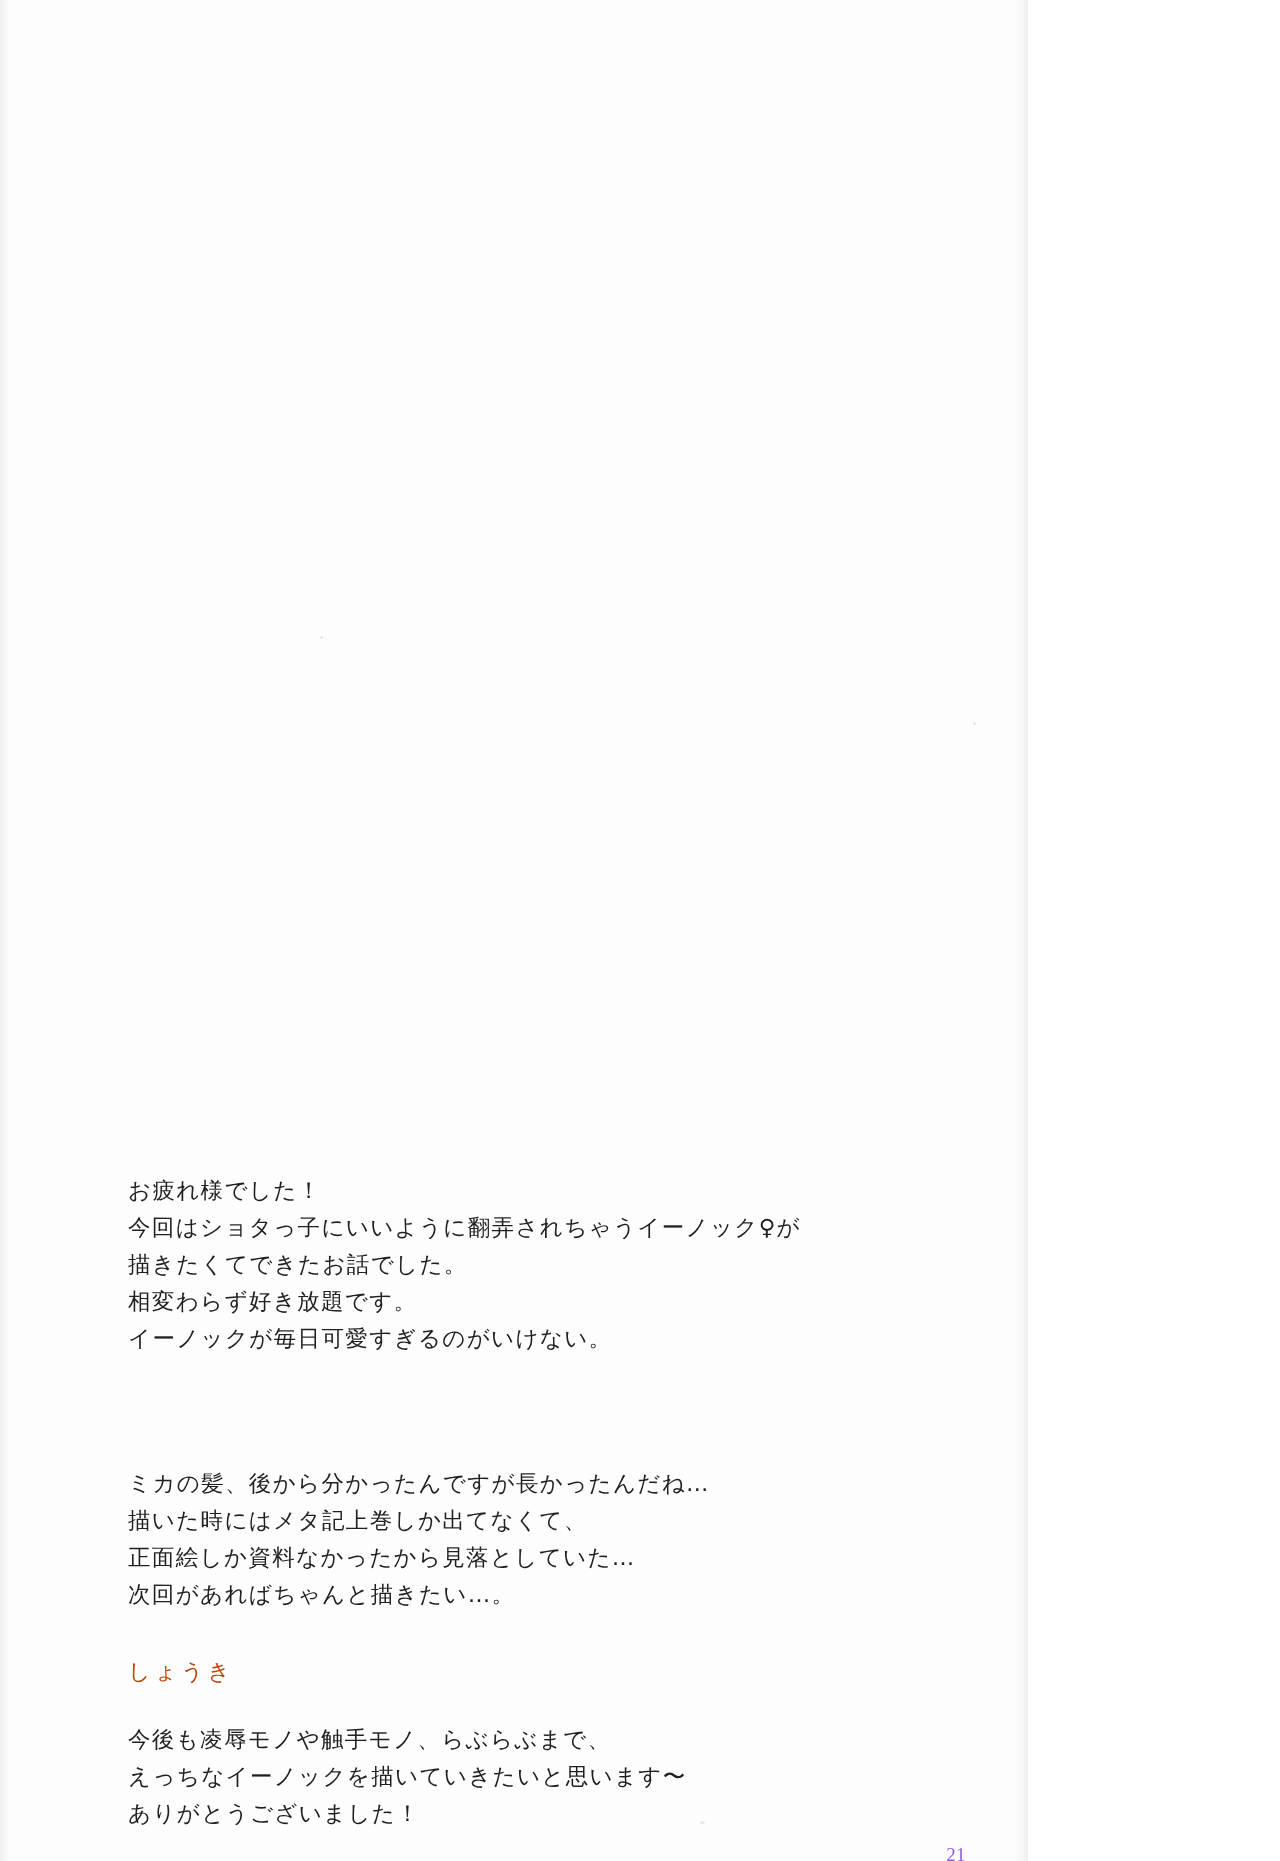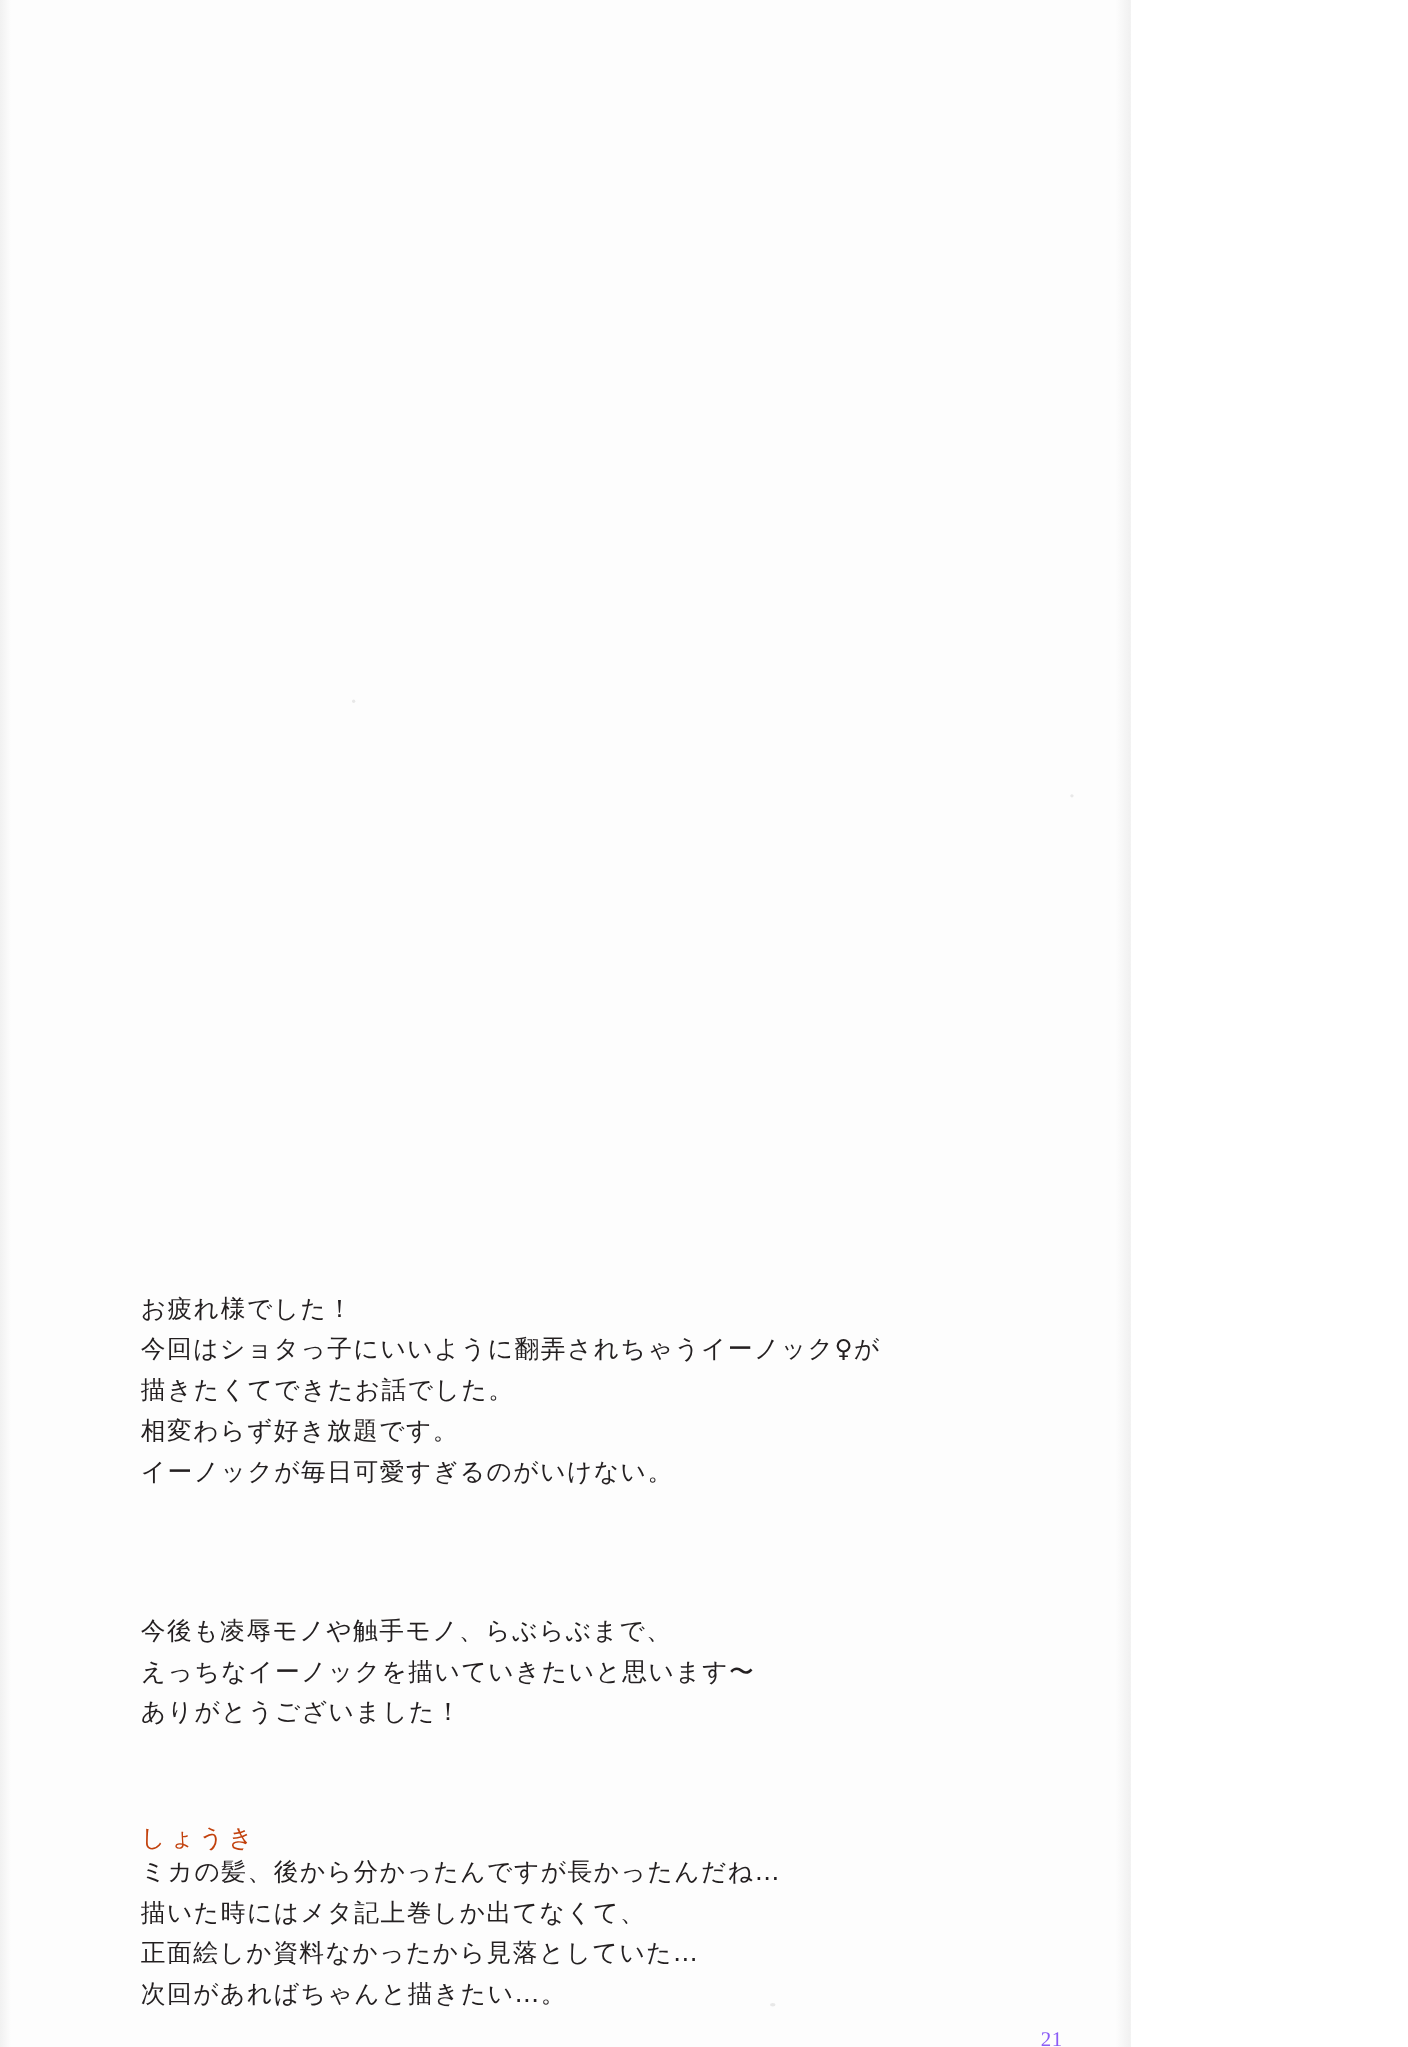"今後も凌辱モノや触手モノ、らぶらぶまで、" p.para { order: before "ミカの髪、後から分かったんですが長かったんだね…" -> after "ミカの髪、後から分かったんですが長かったんだね…" }
